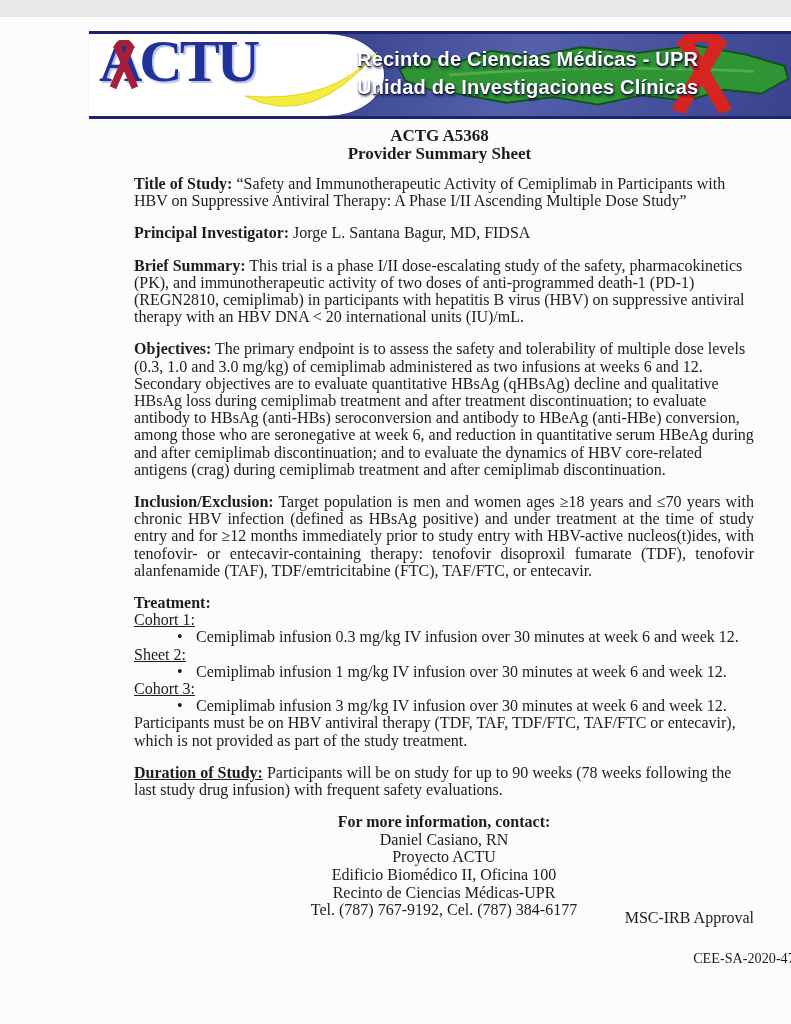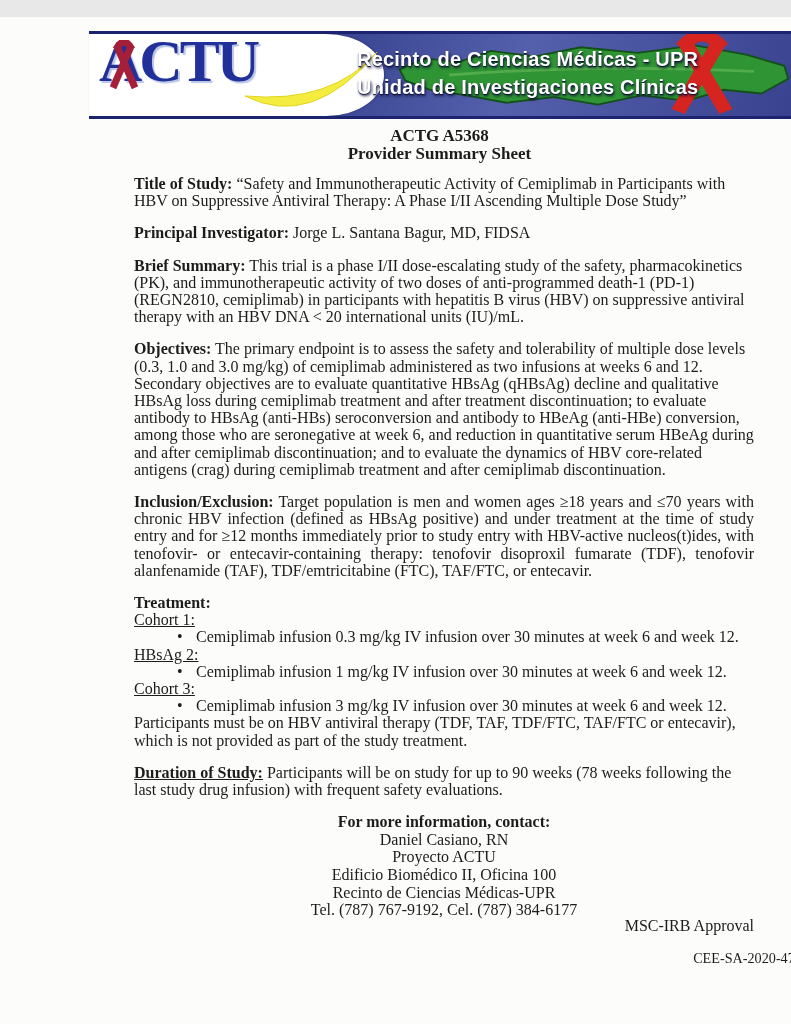"HBsAg 2:" div.cohort-label { text: HBsAg -> Sheet }
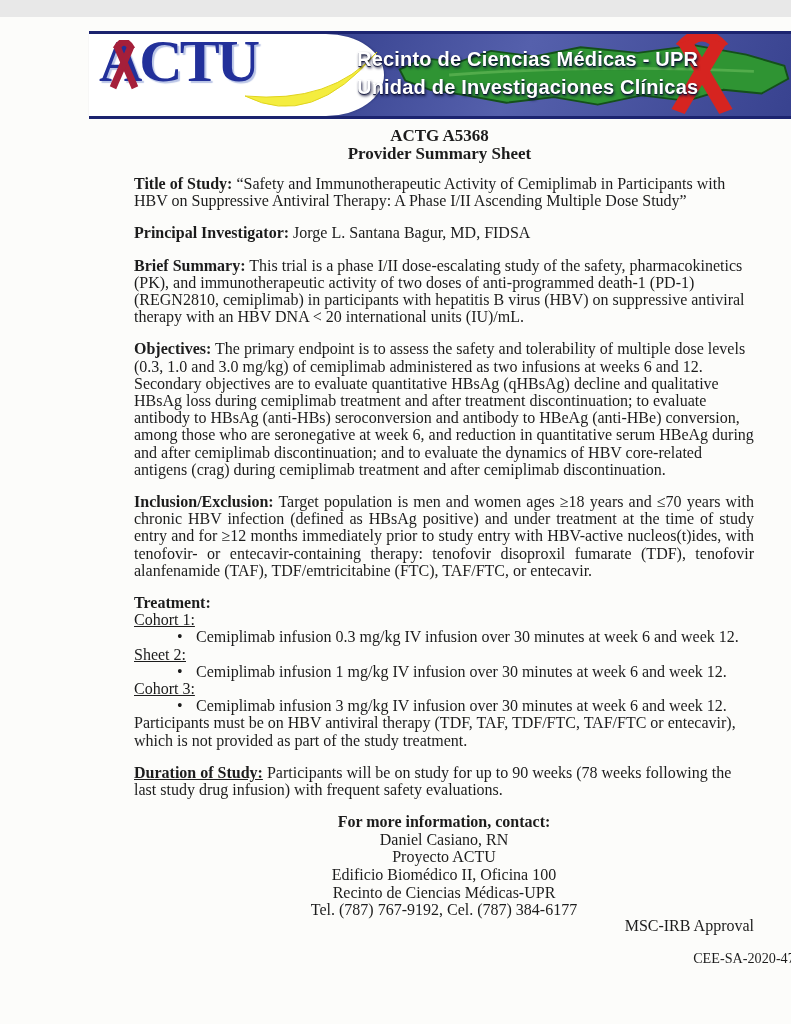"MSC-IRB Approval" .approval { top: 16px -> 8px }
